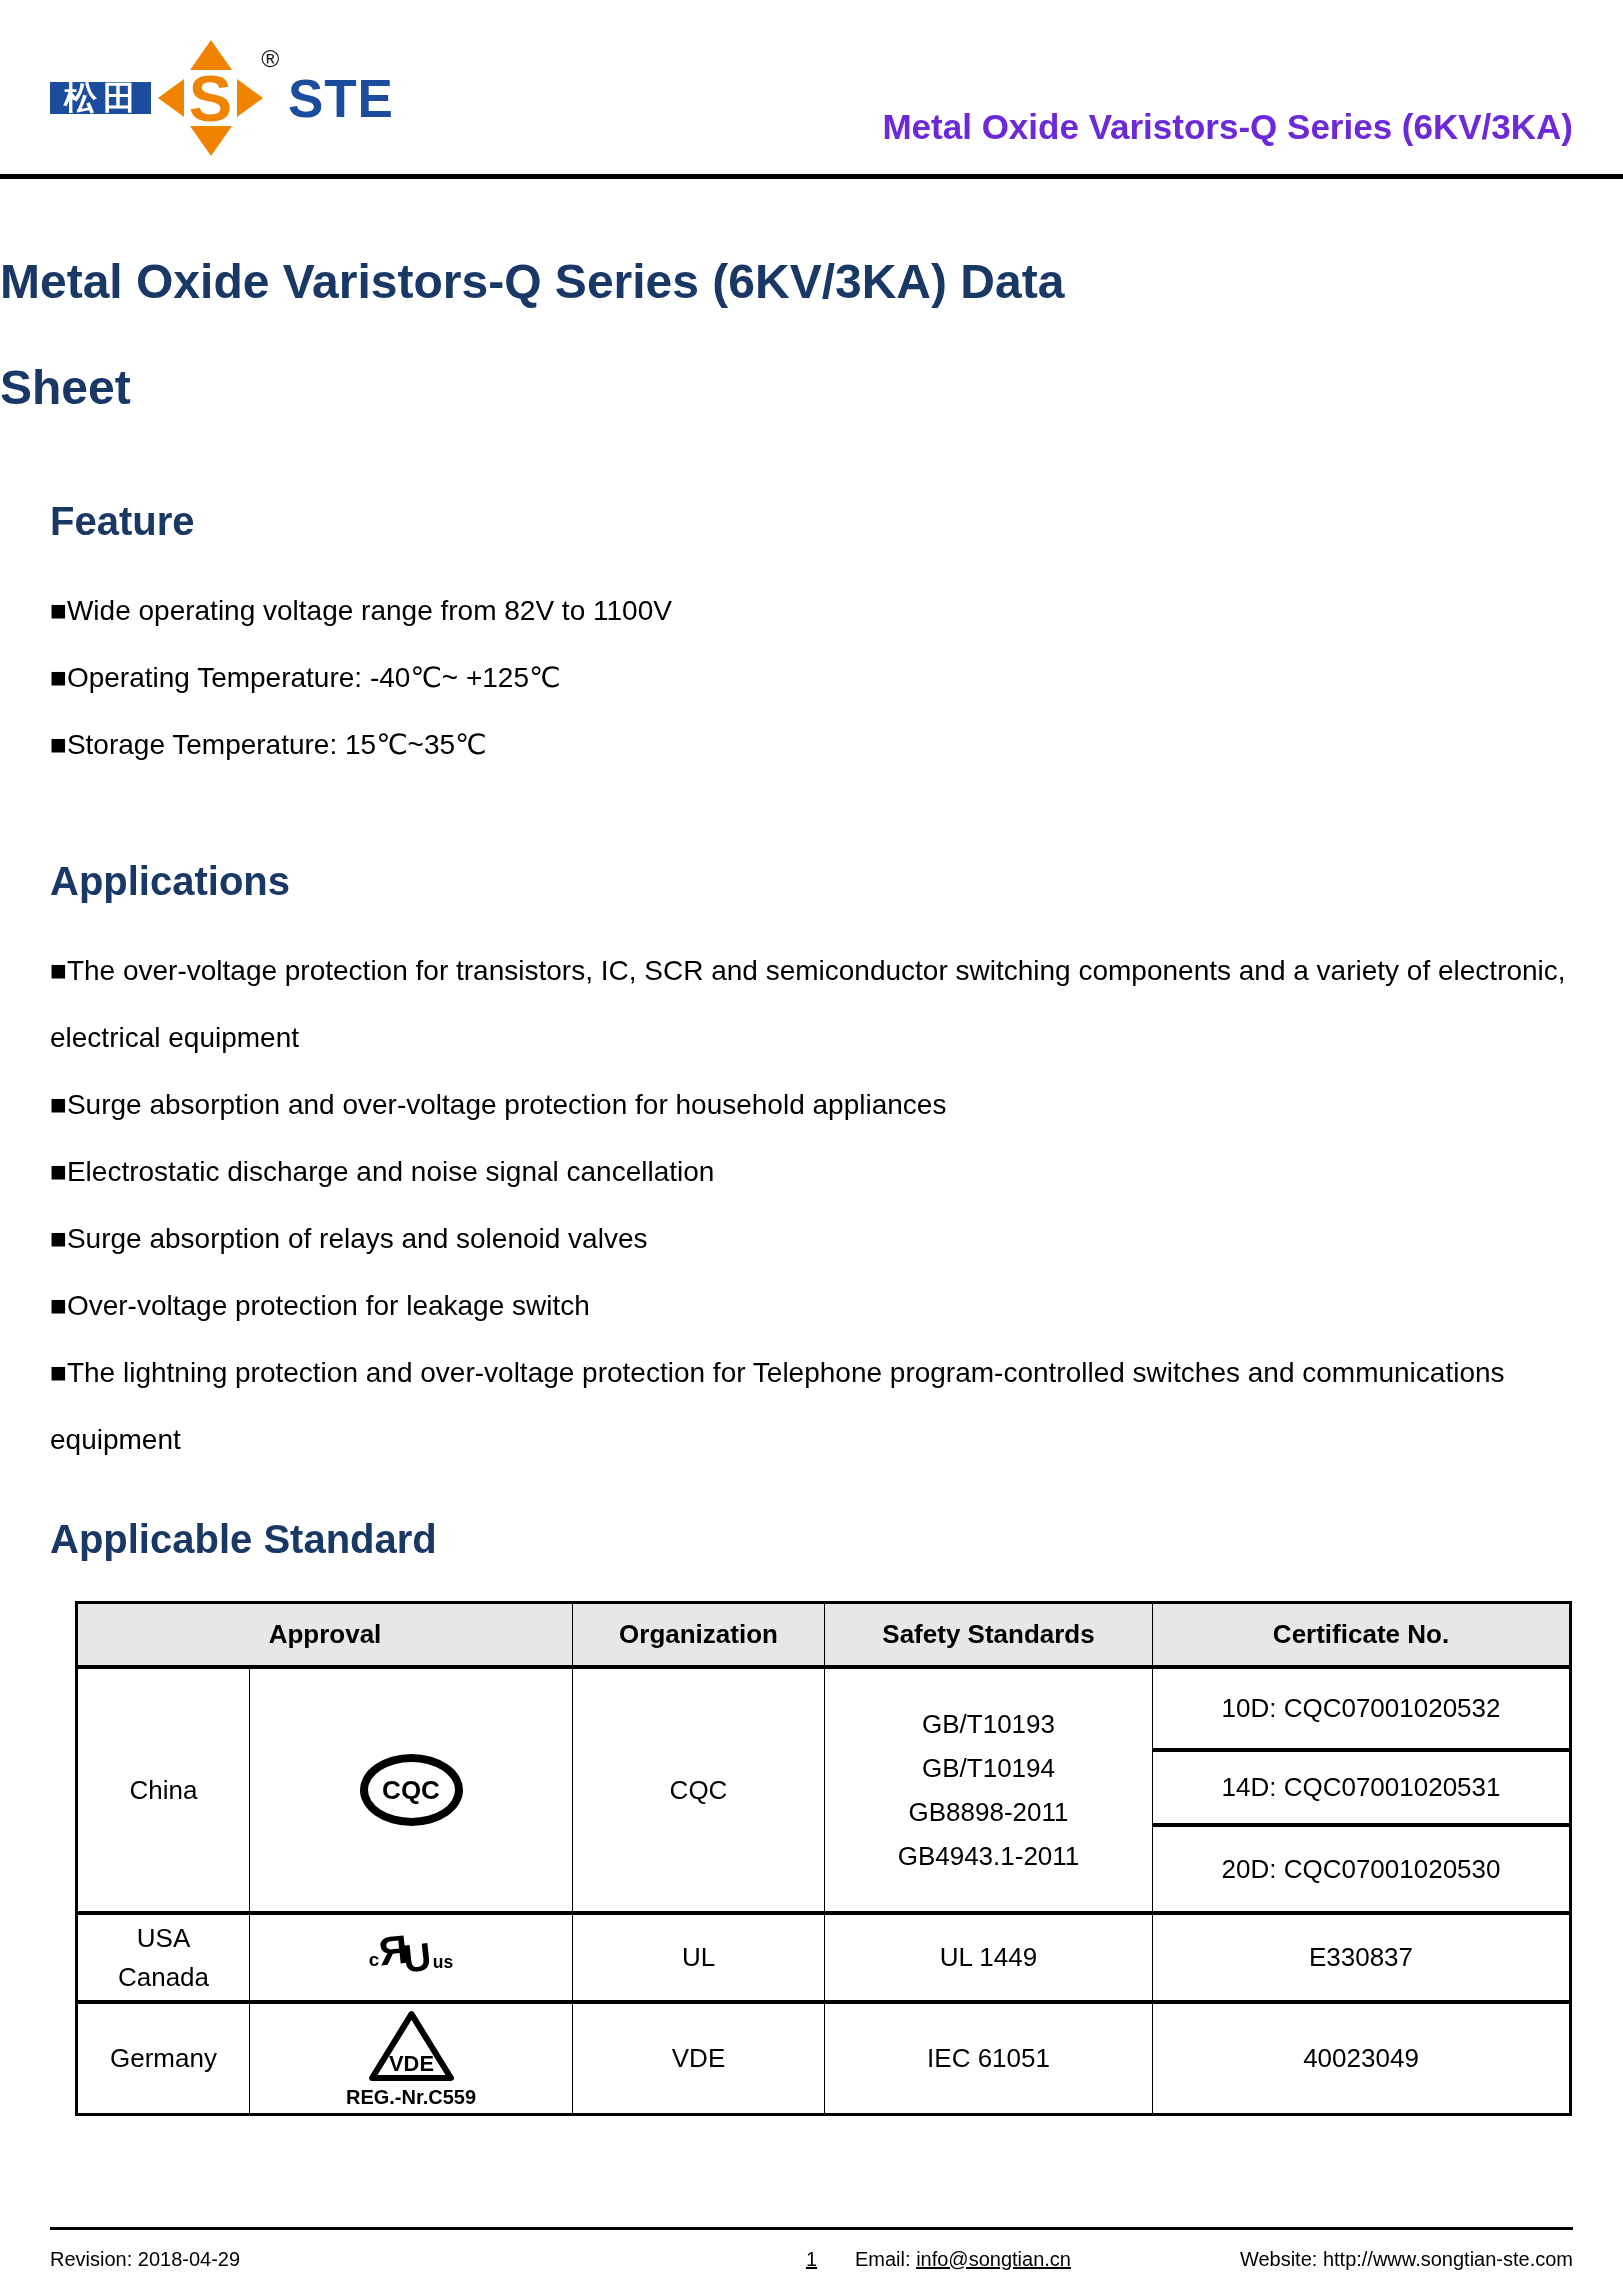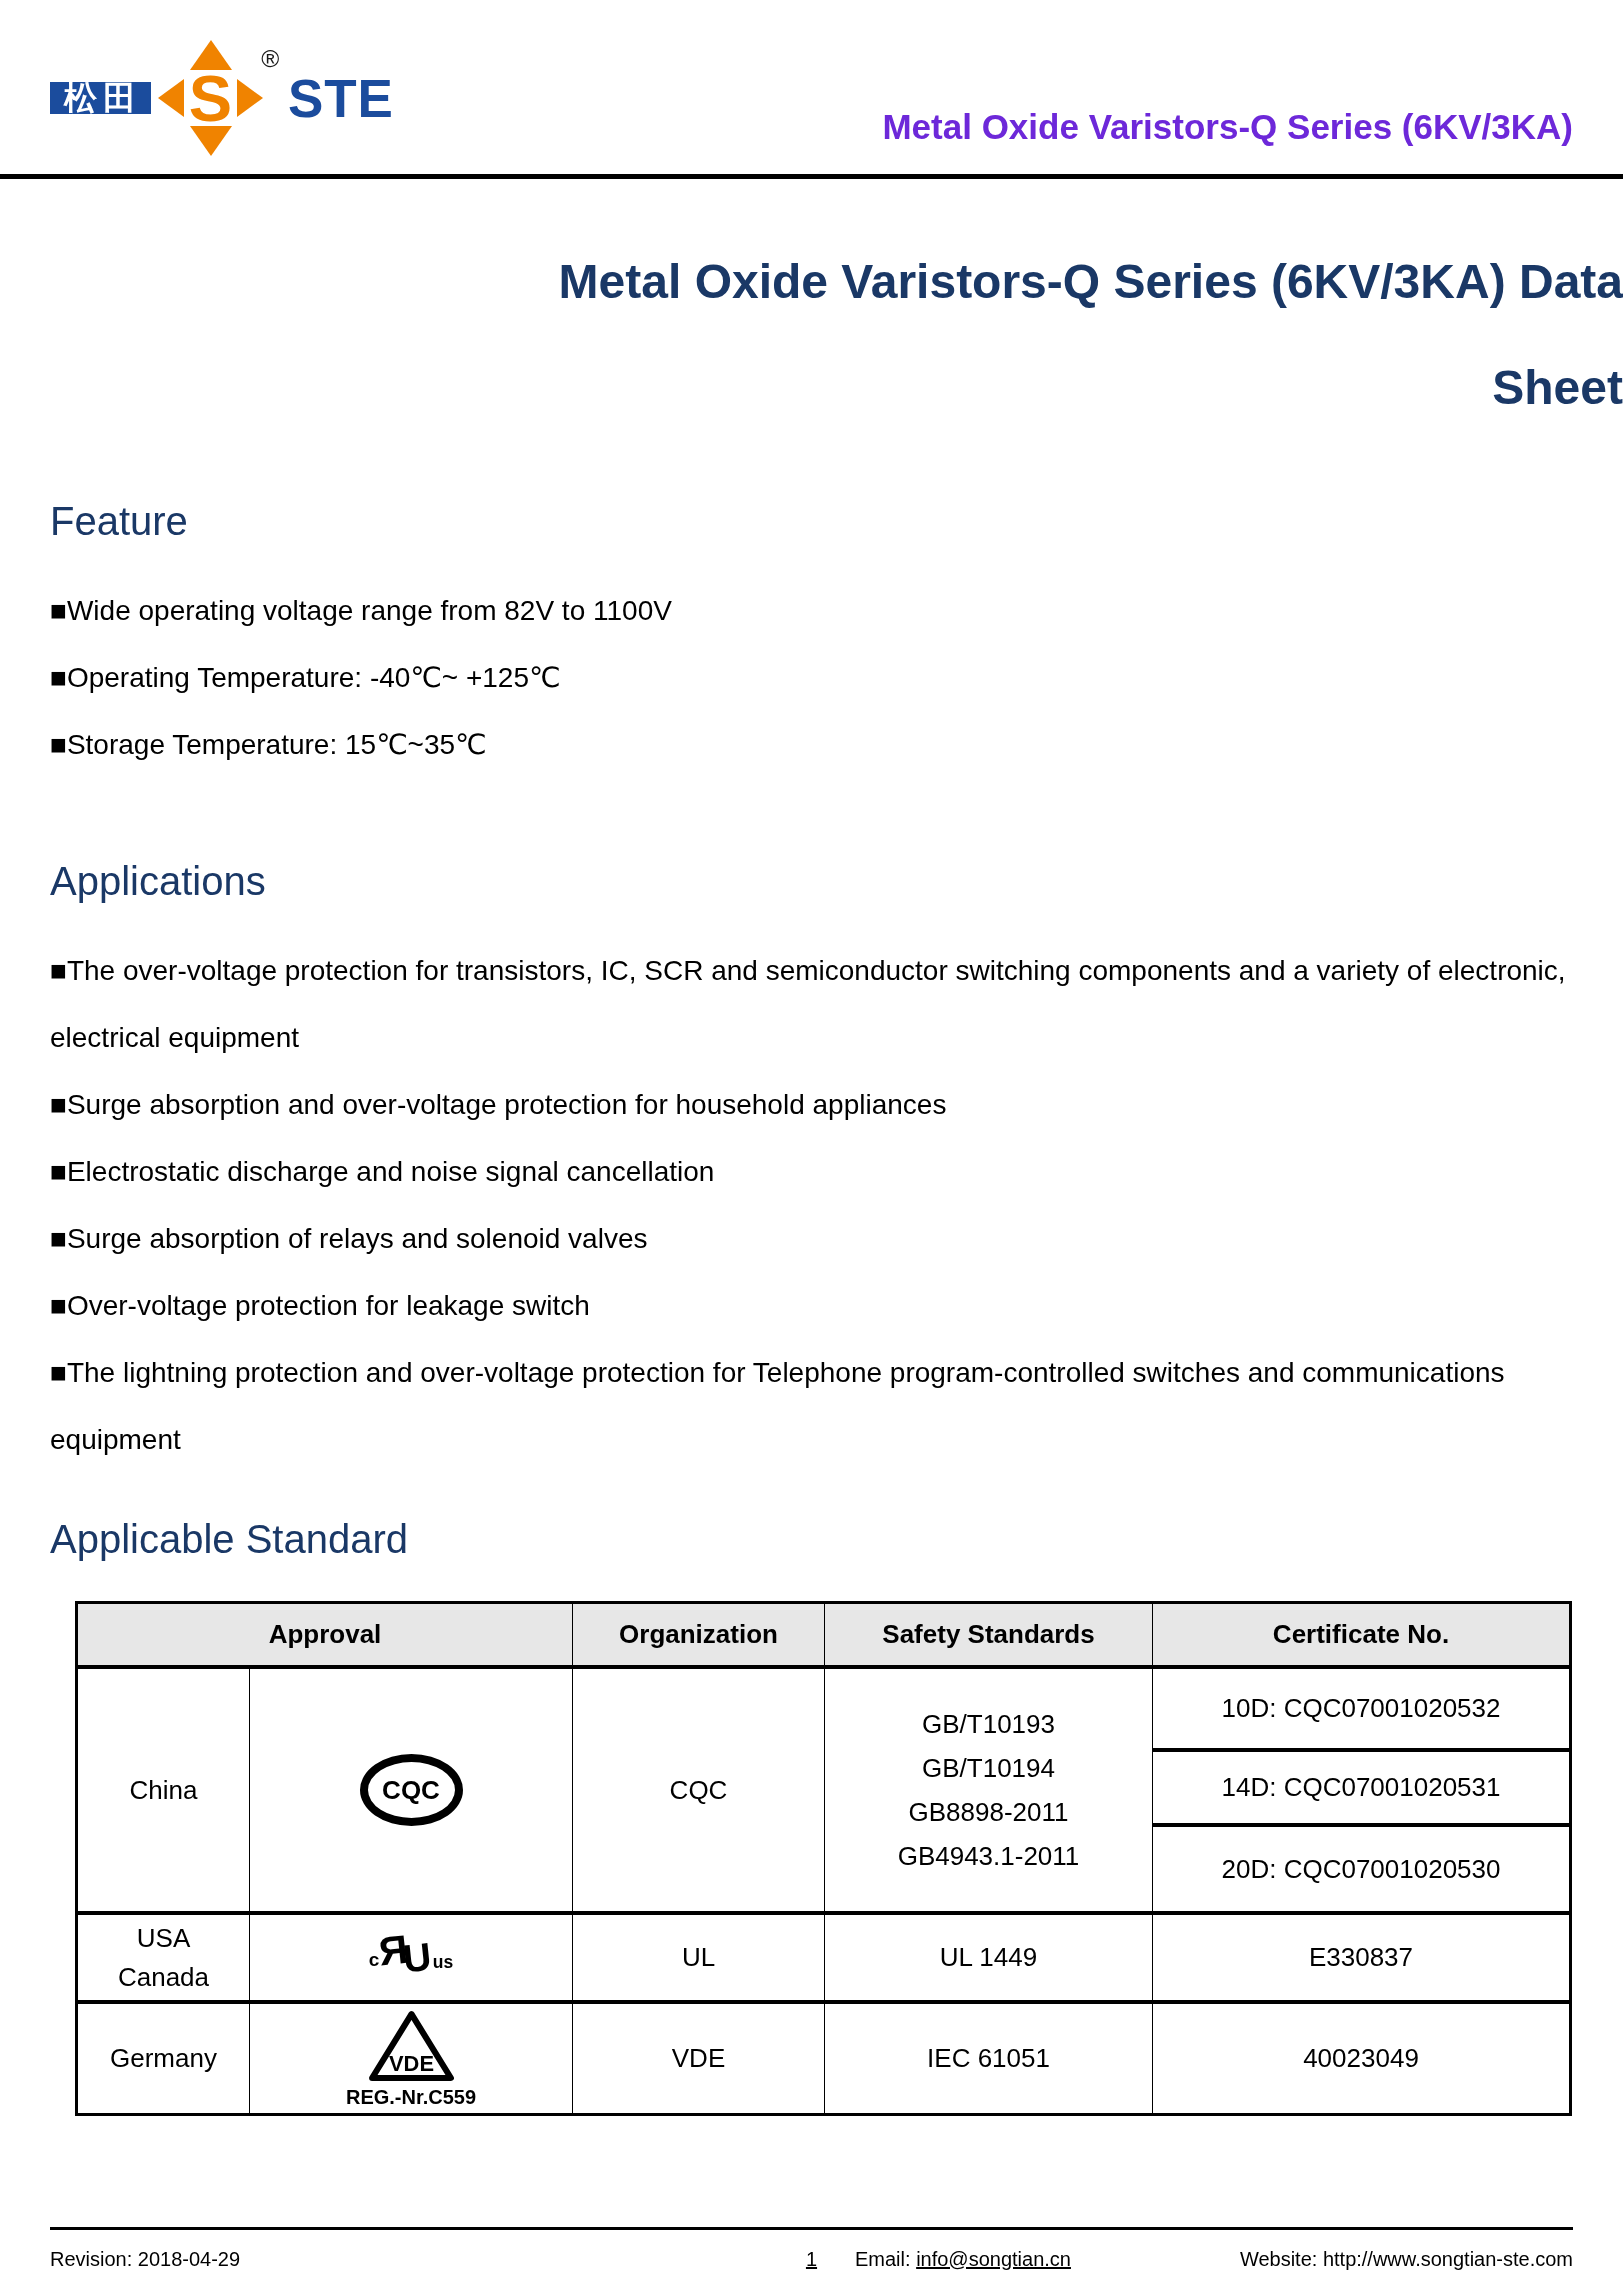"Metal Oxide Varistors-Q Series (6KV/3KA) Data" .doc-title { text-align: right -> left }
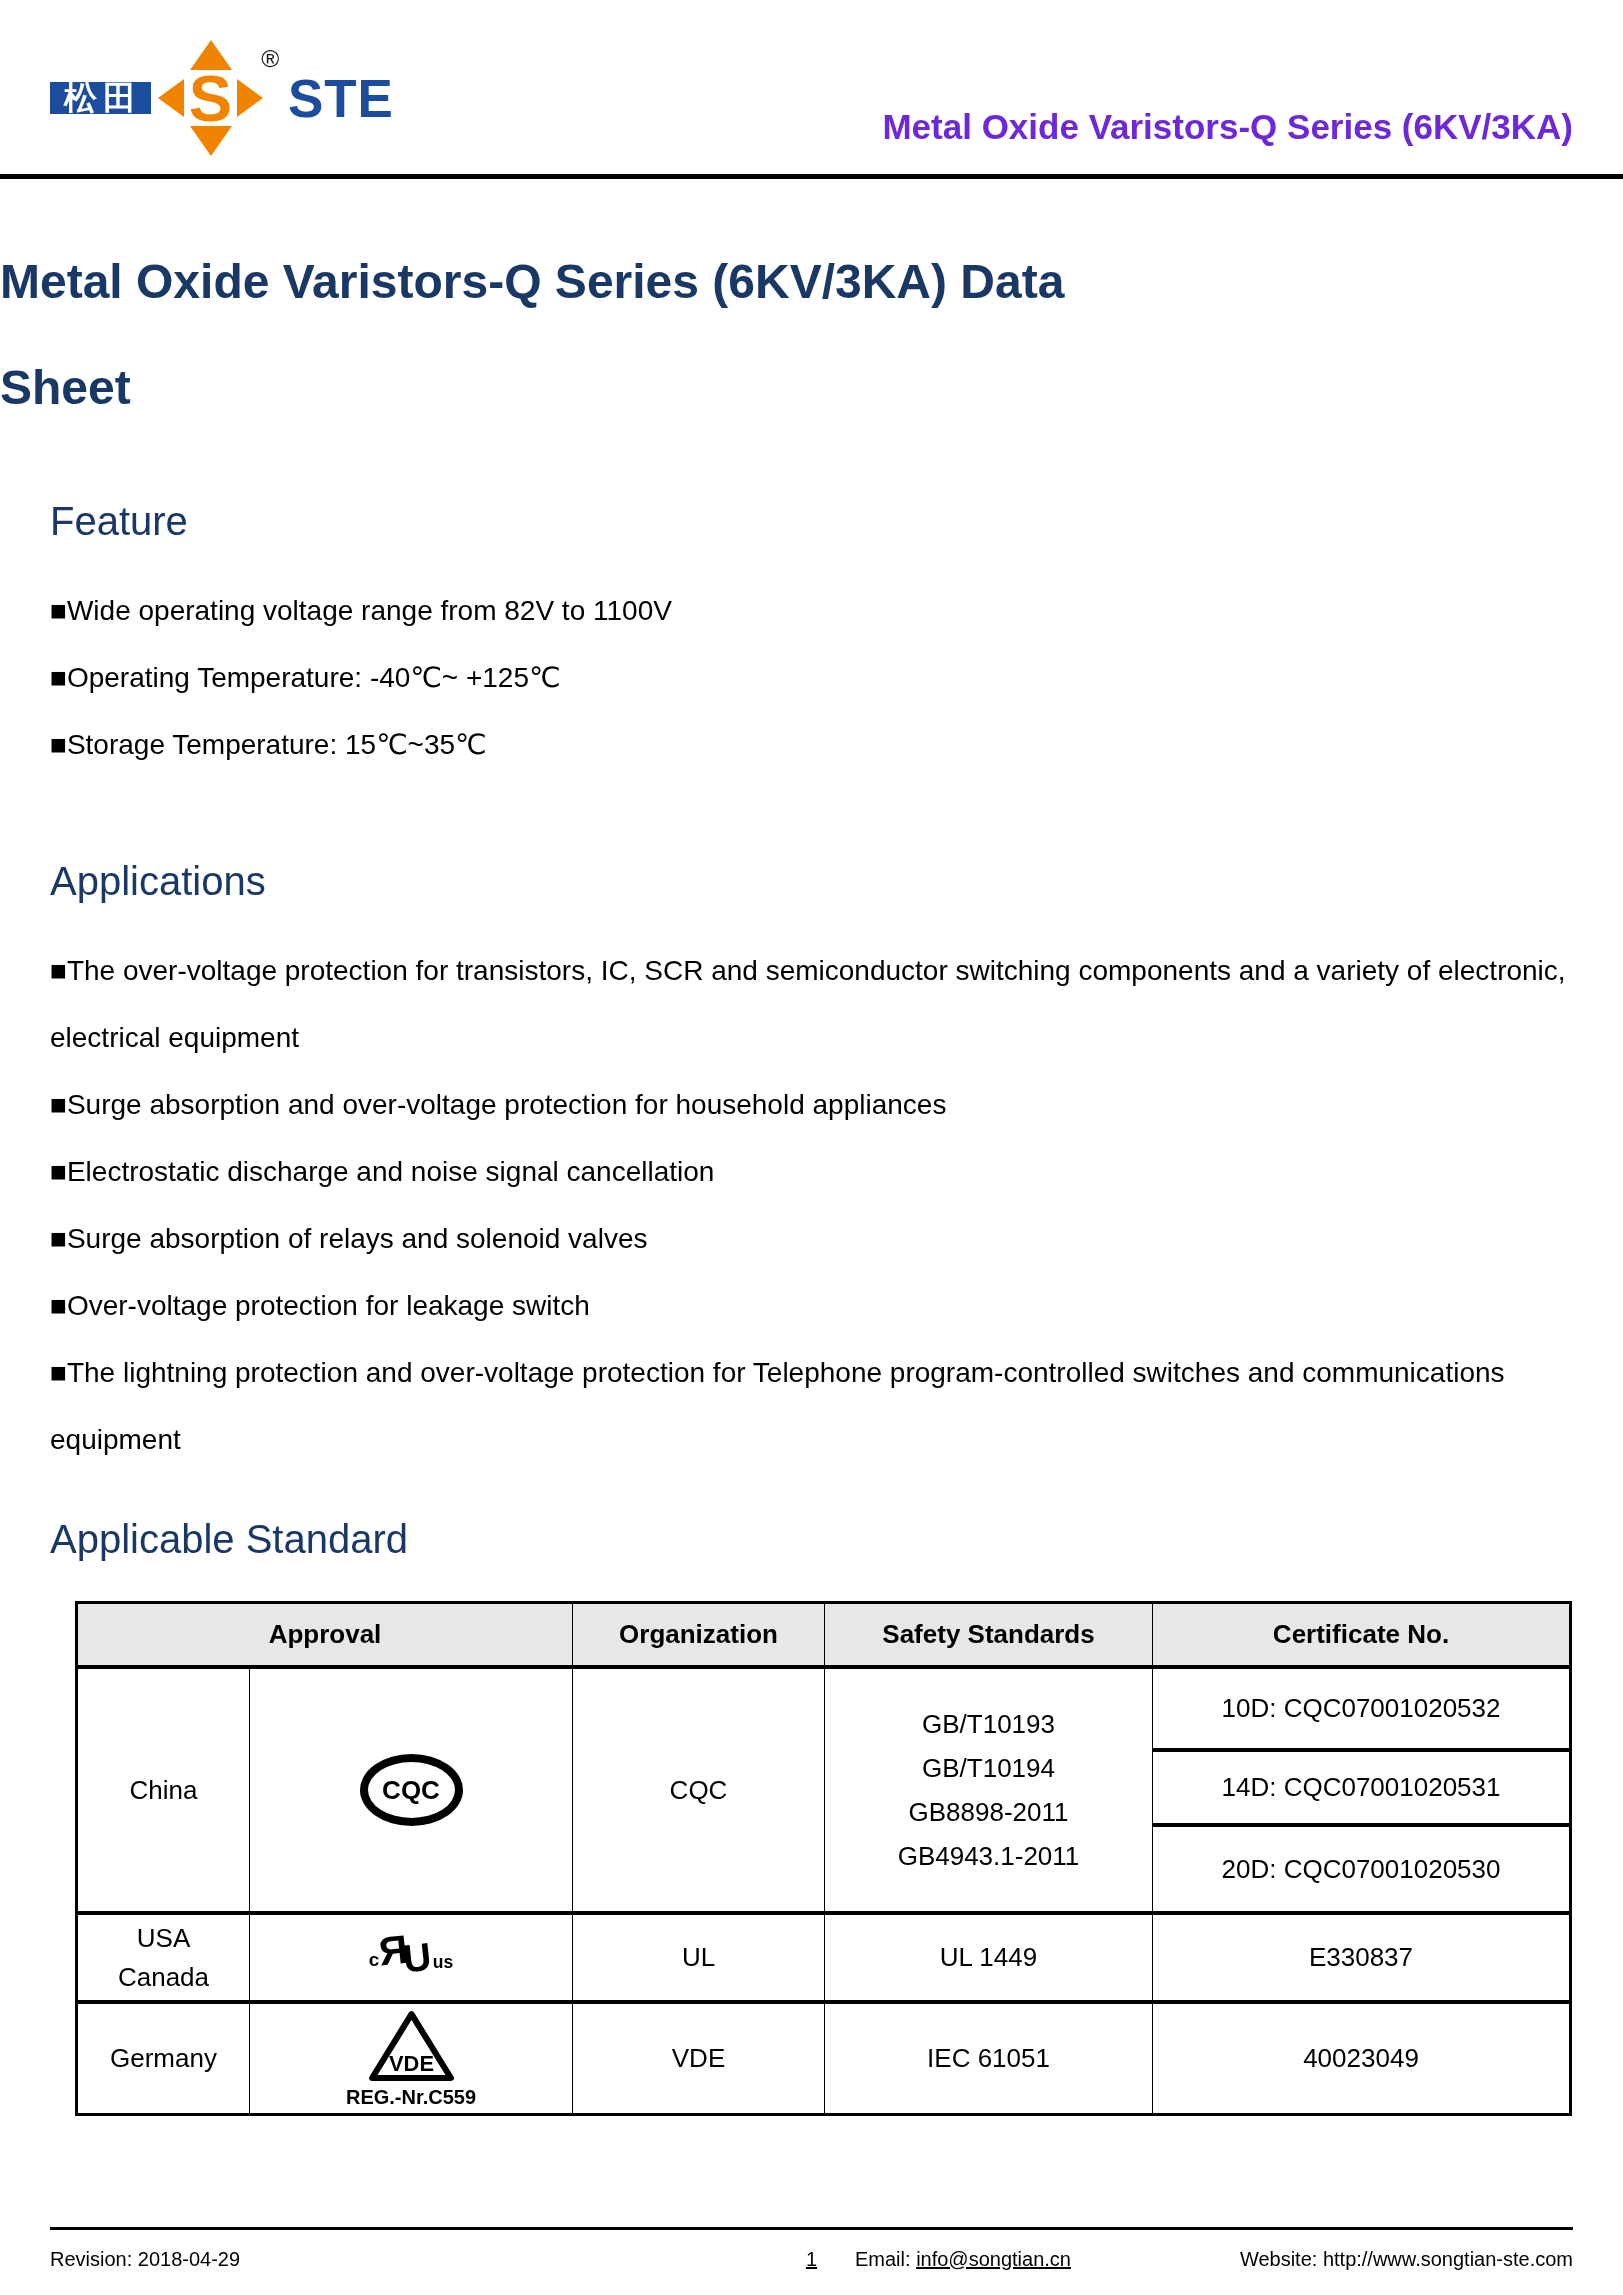"Feature" .section-heading { font-weight: normal -> bold }
